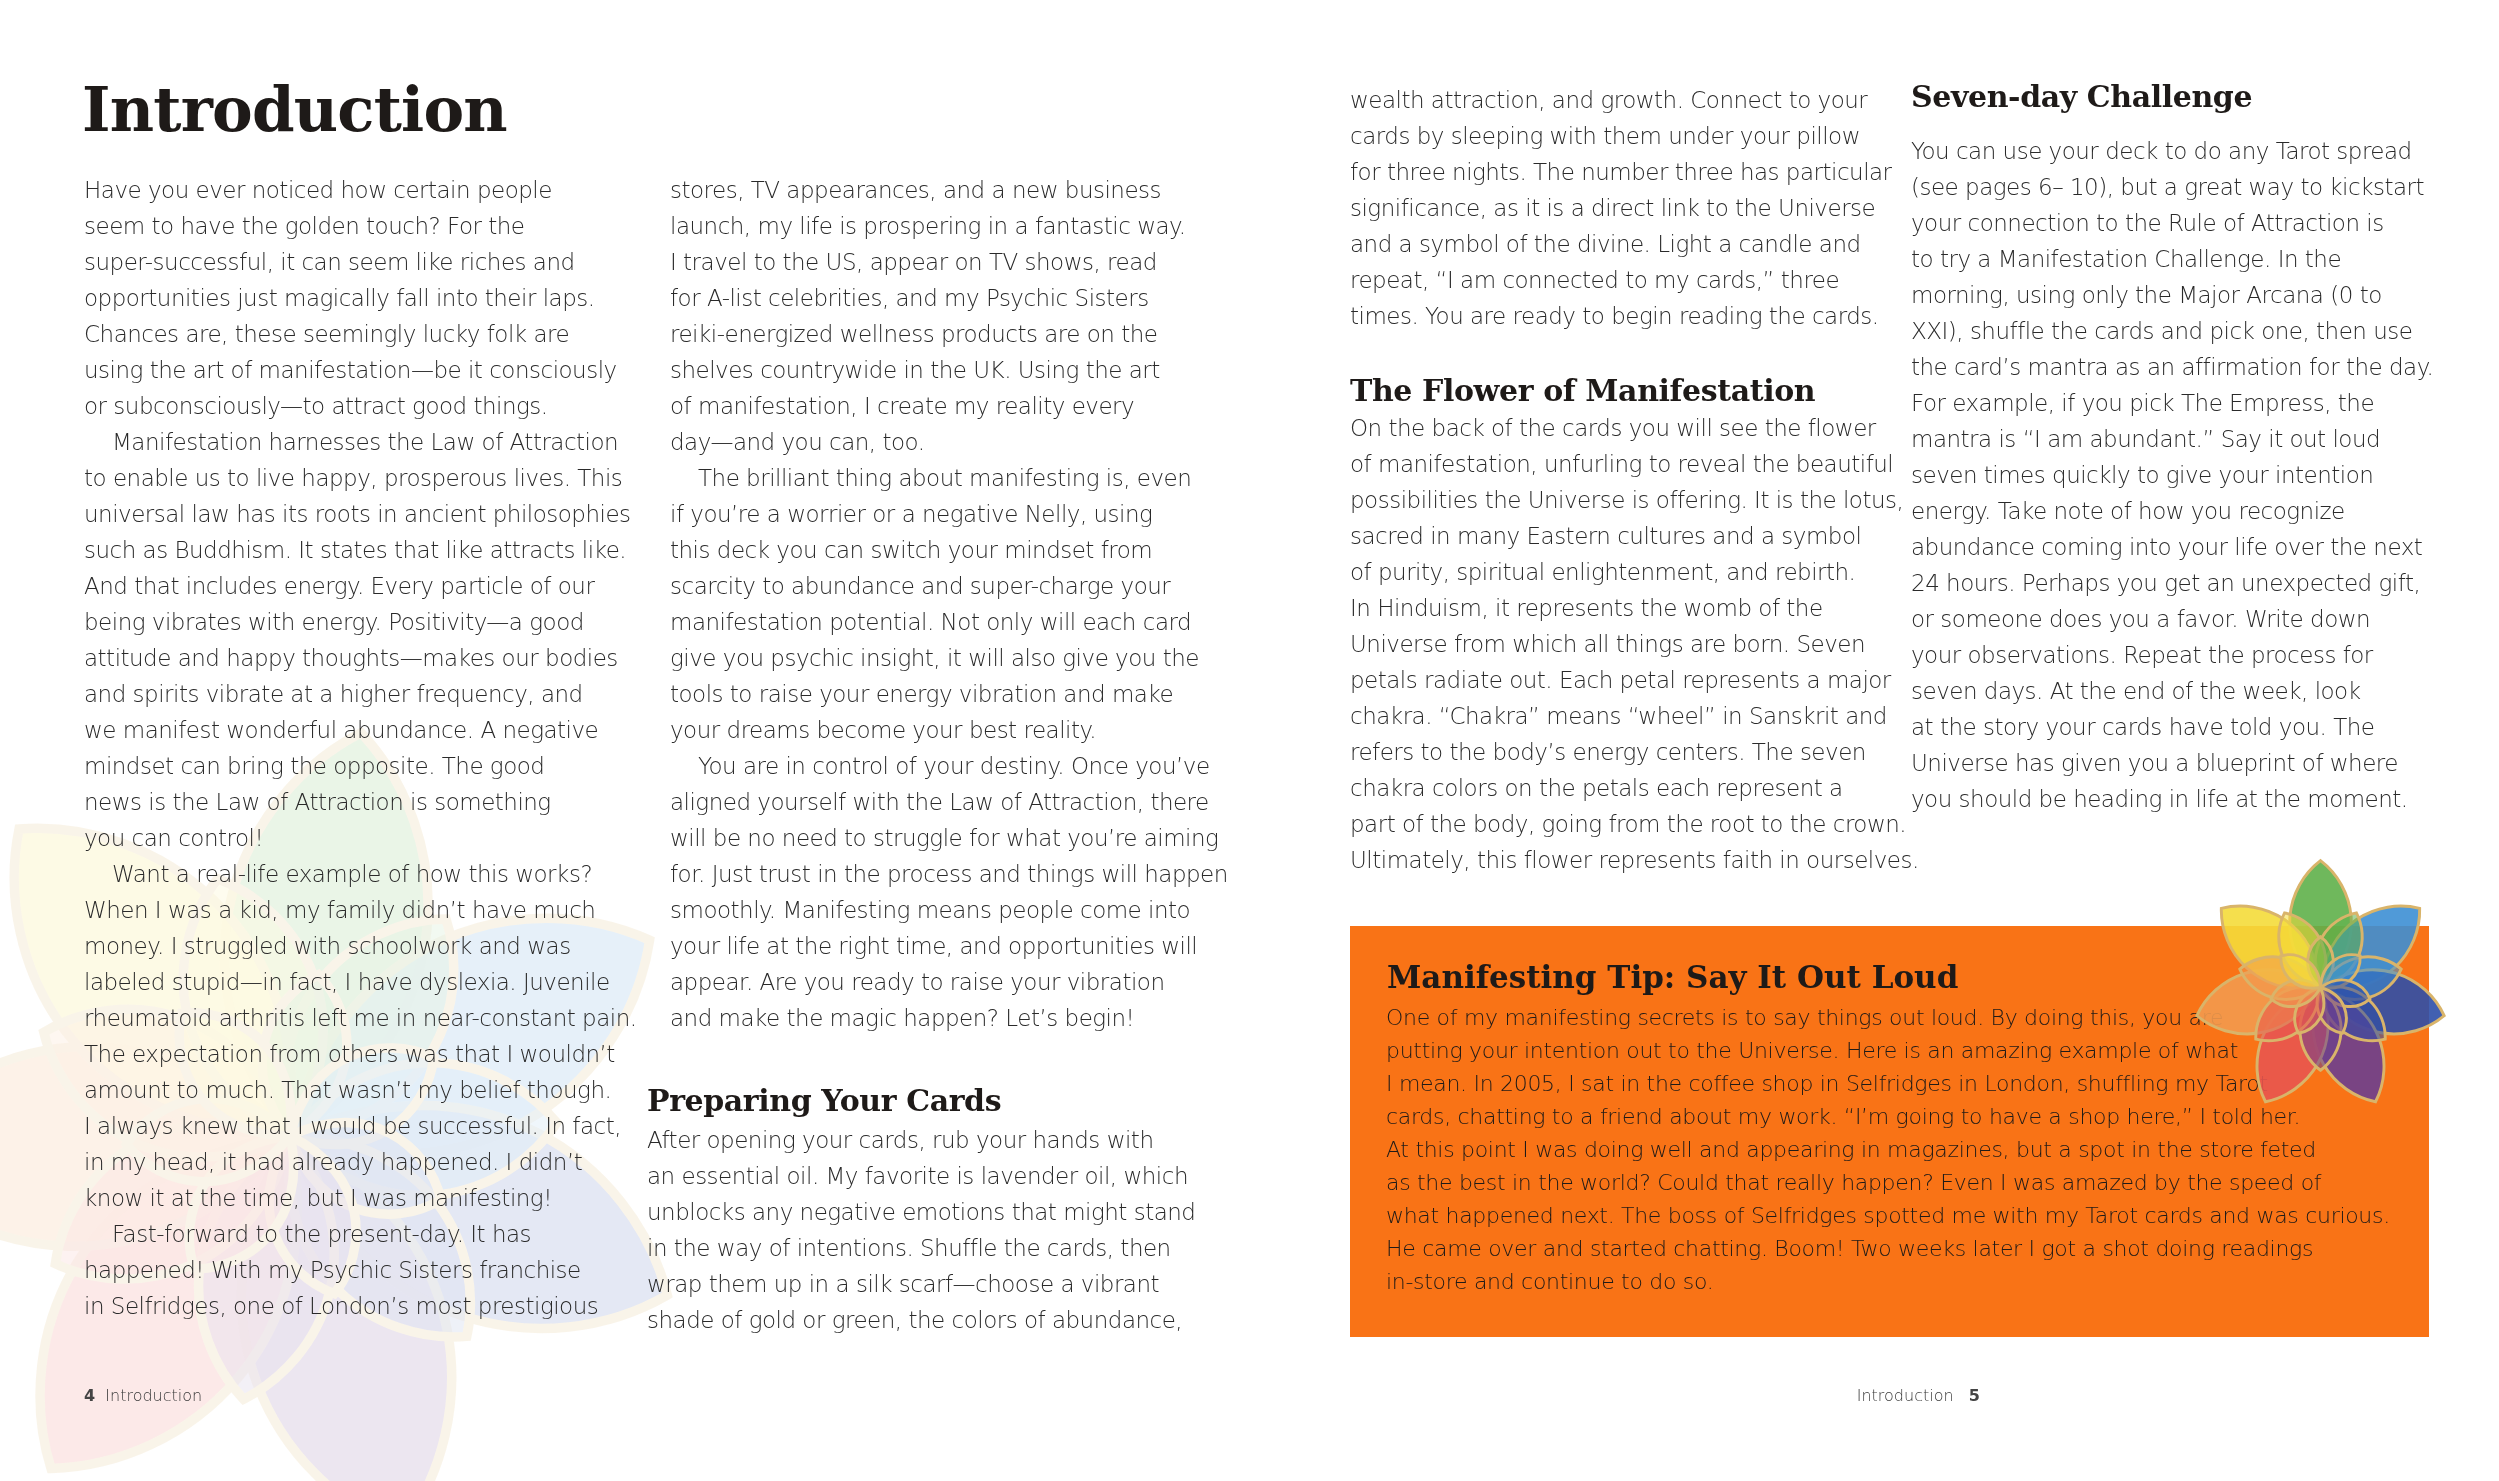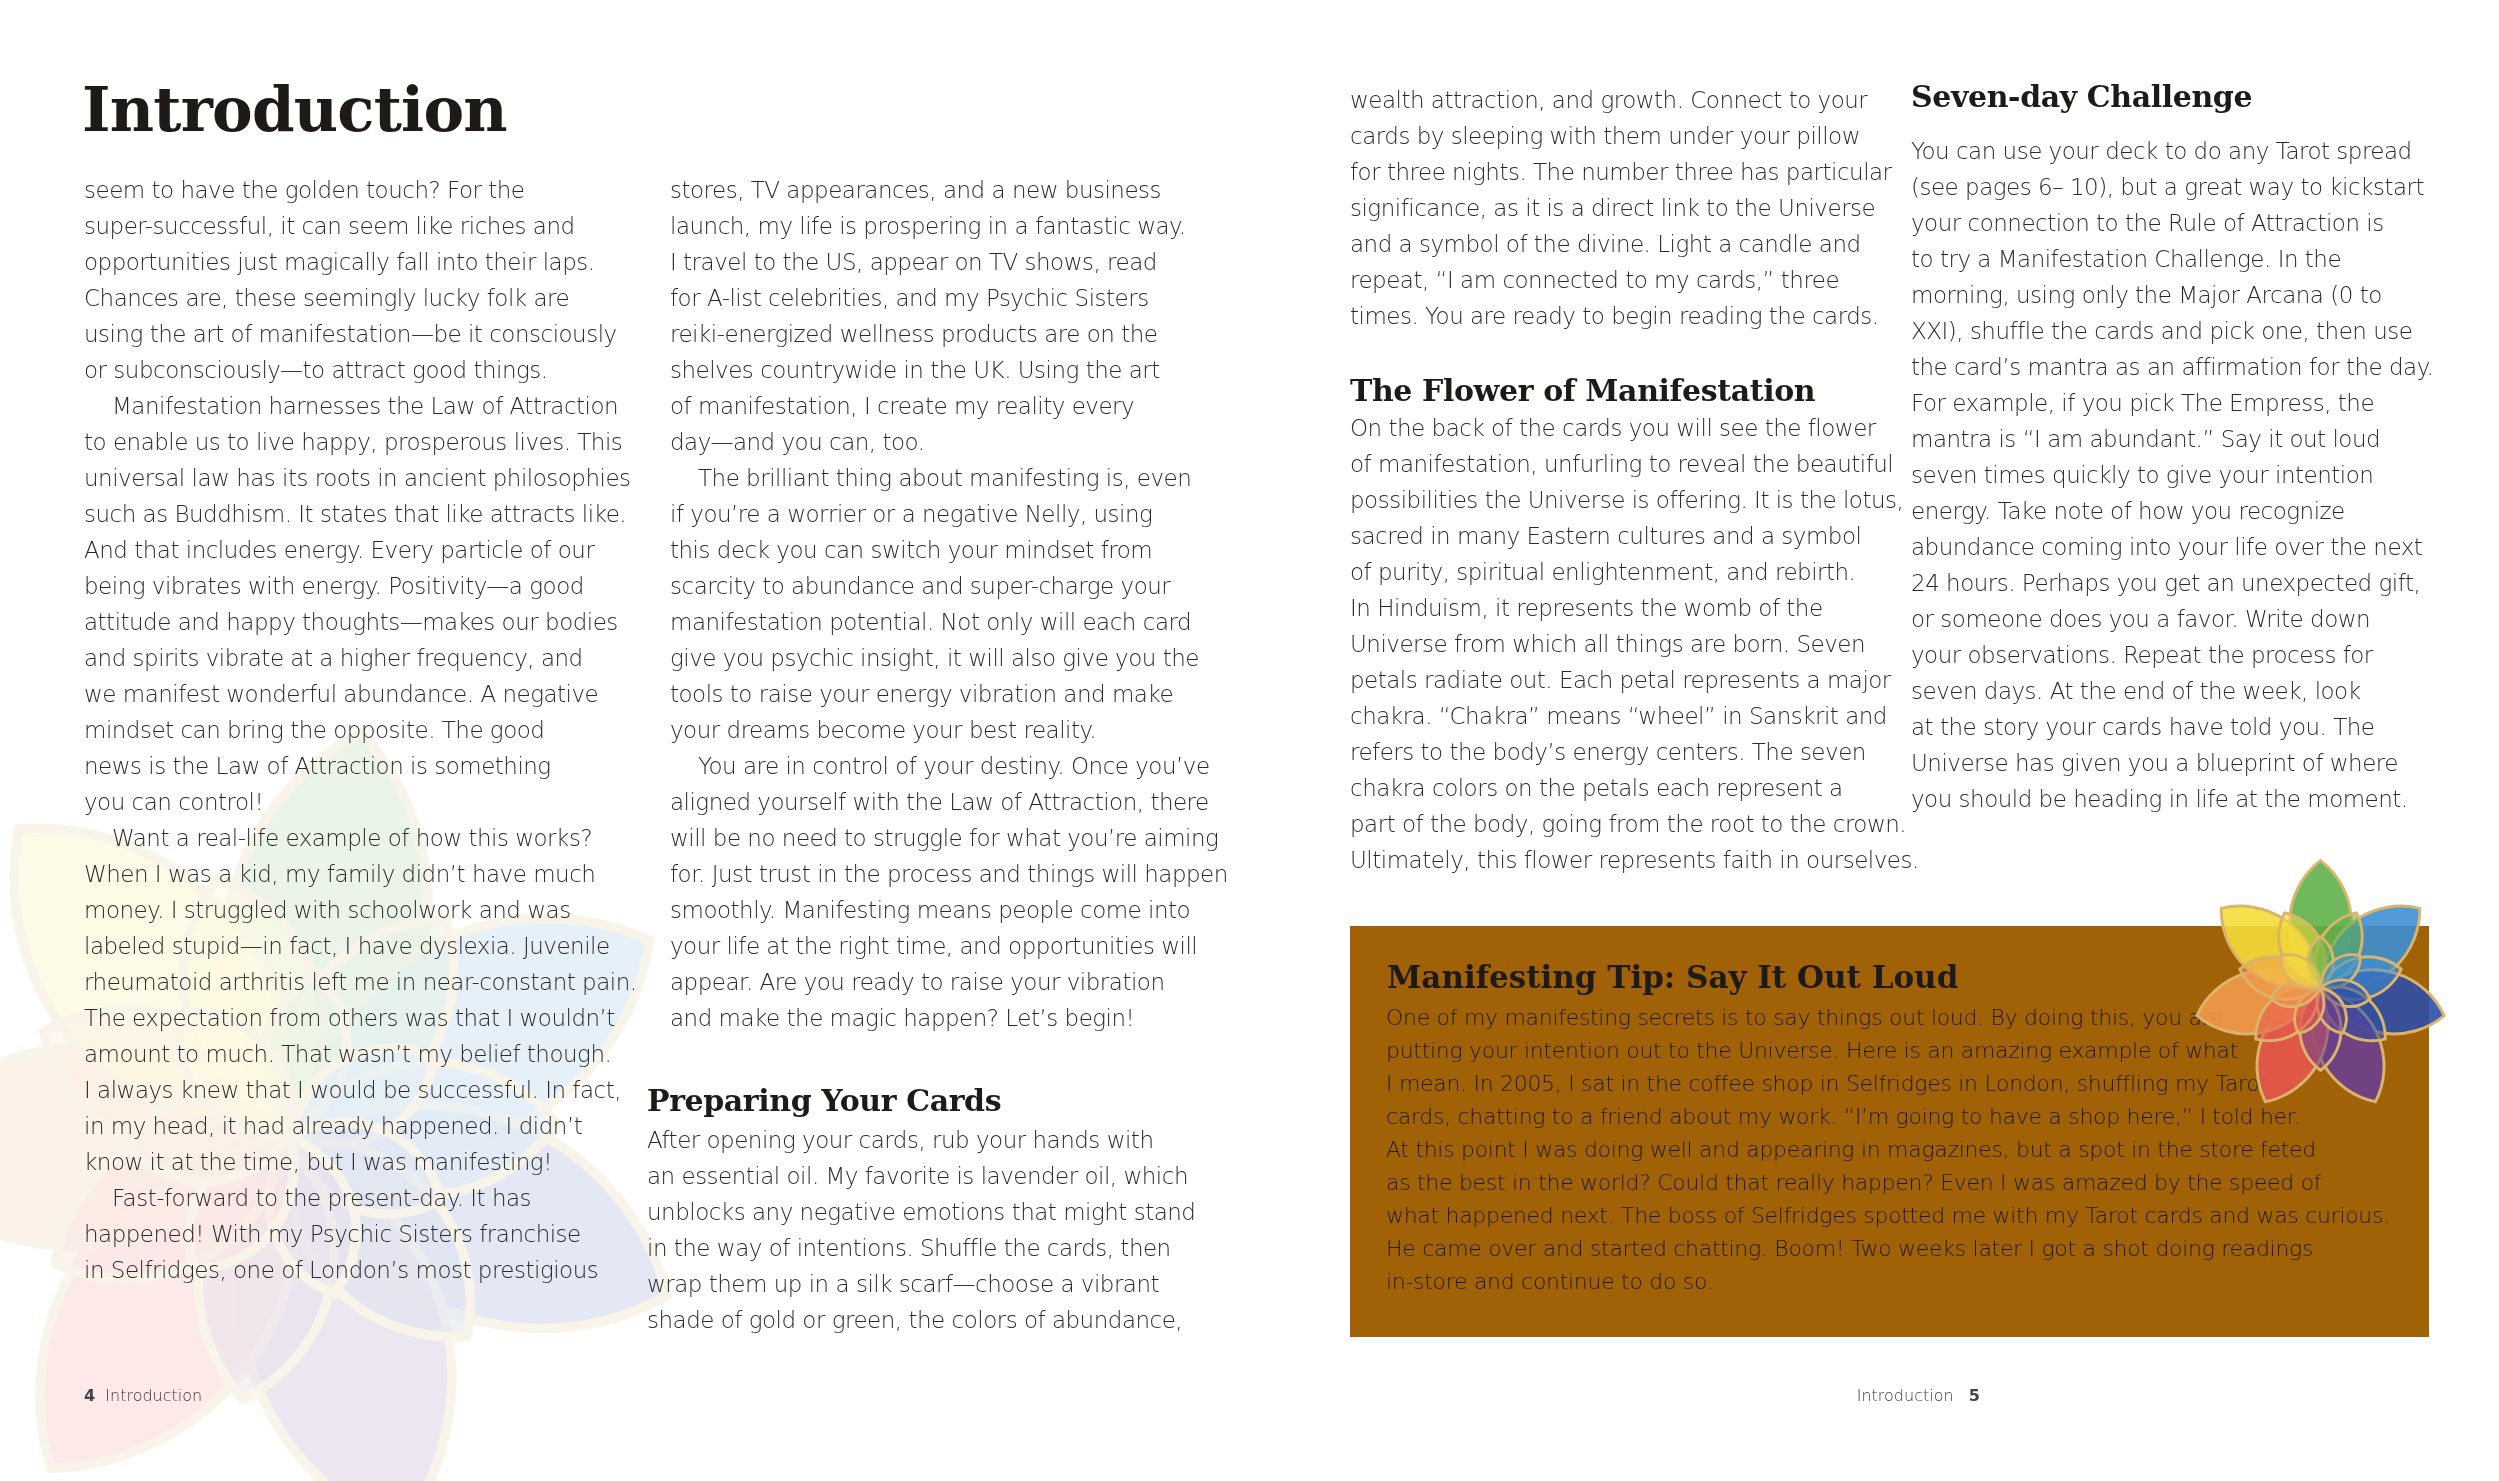"Have you ever noticed how" span.line { html: none -> <span>Have you ever noticed how certain people</span> }
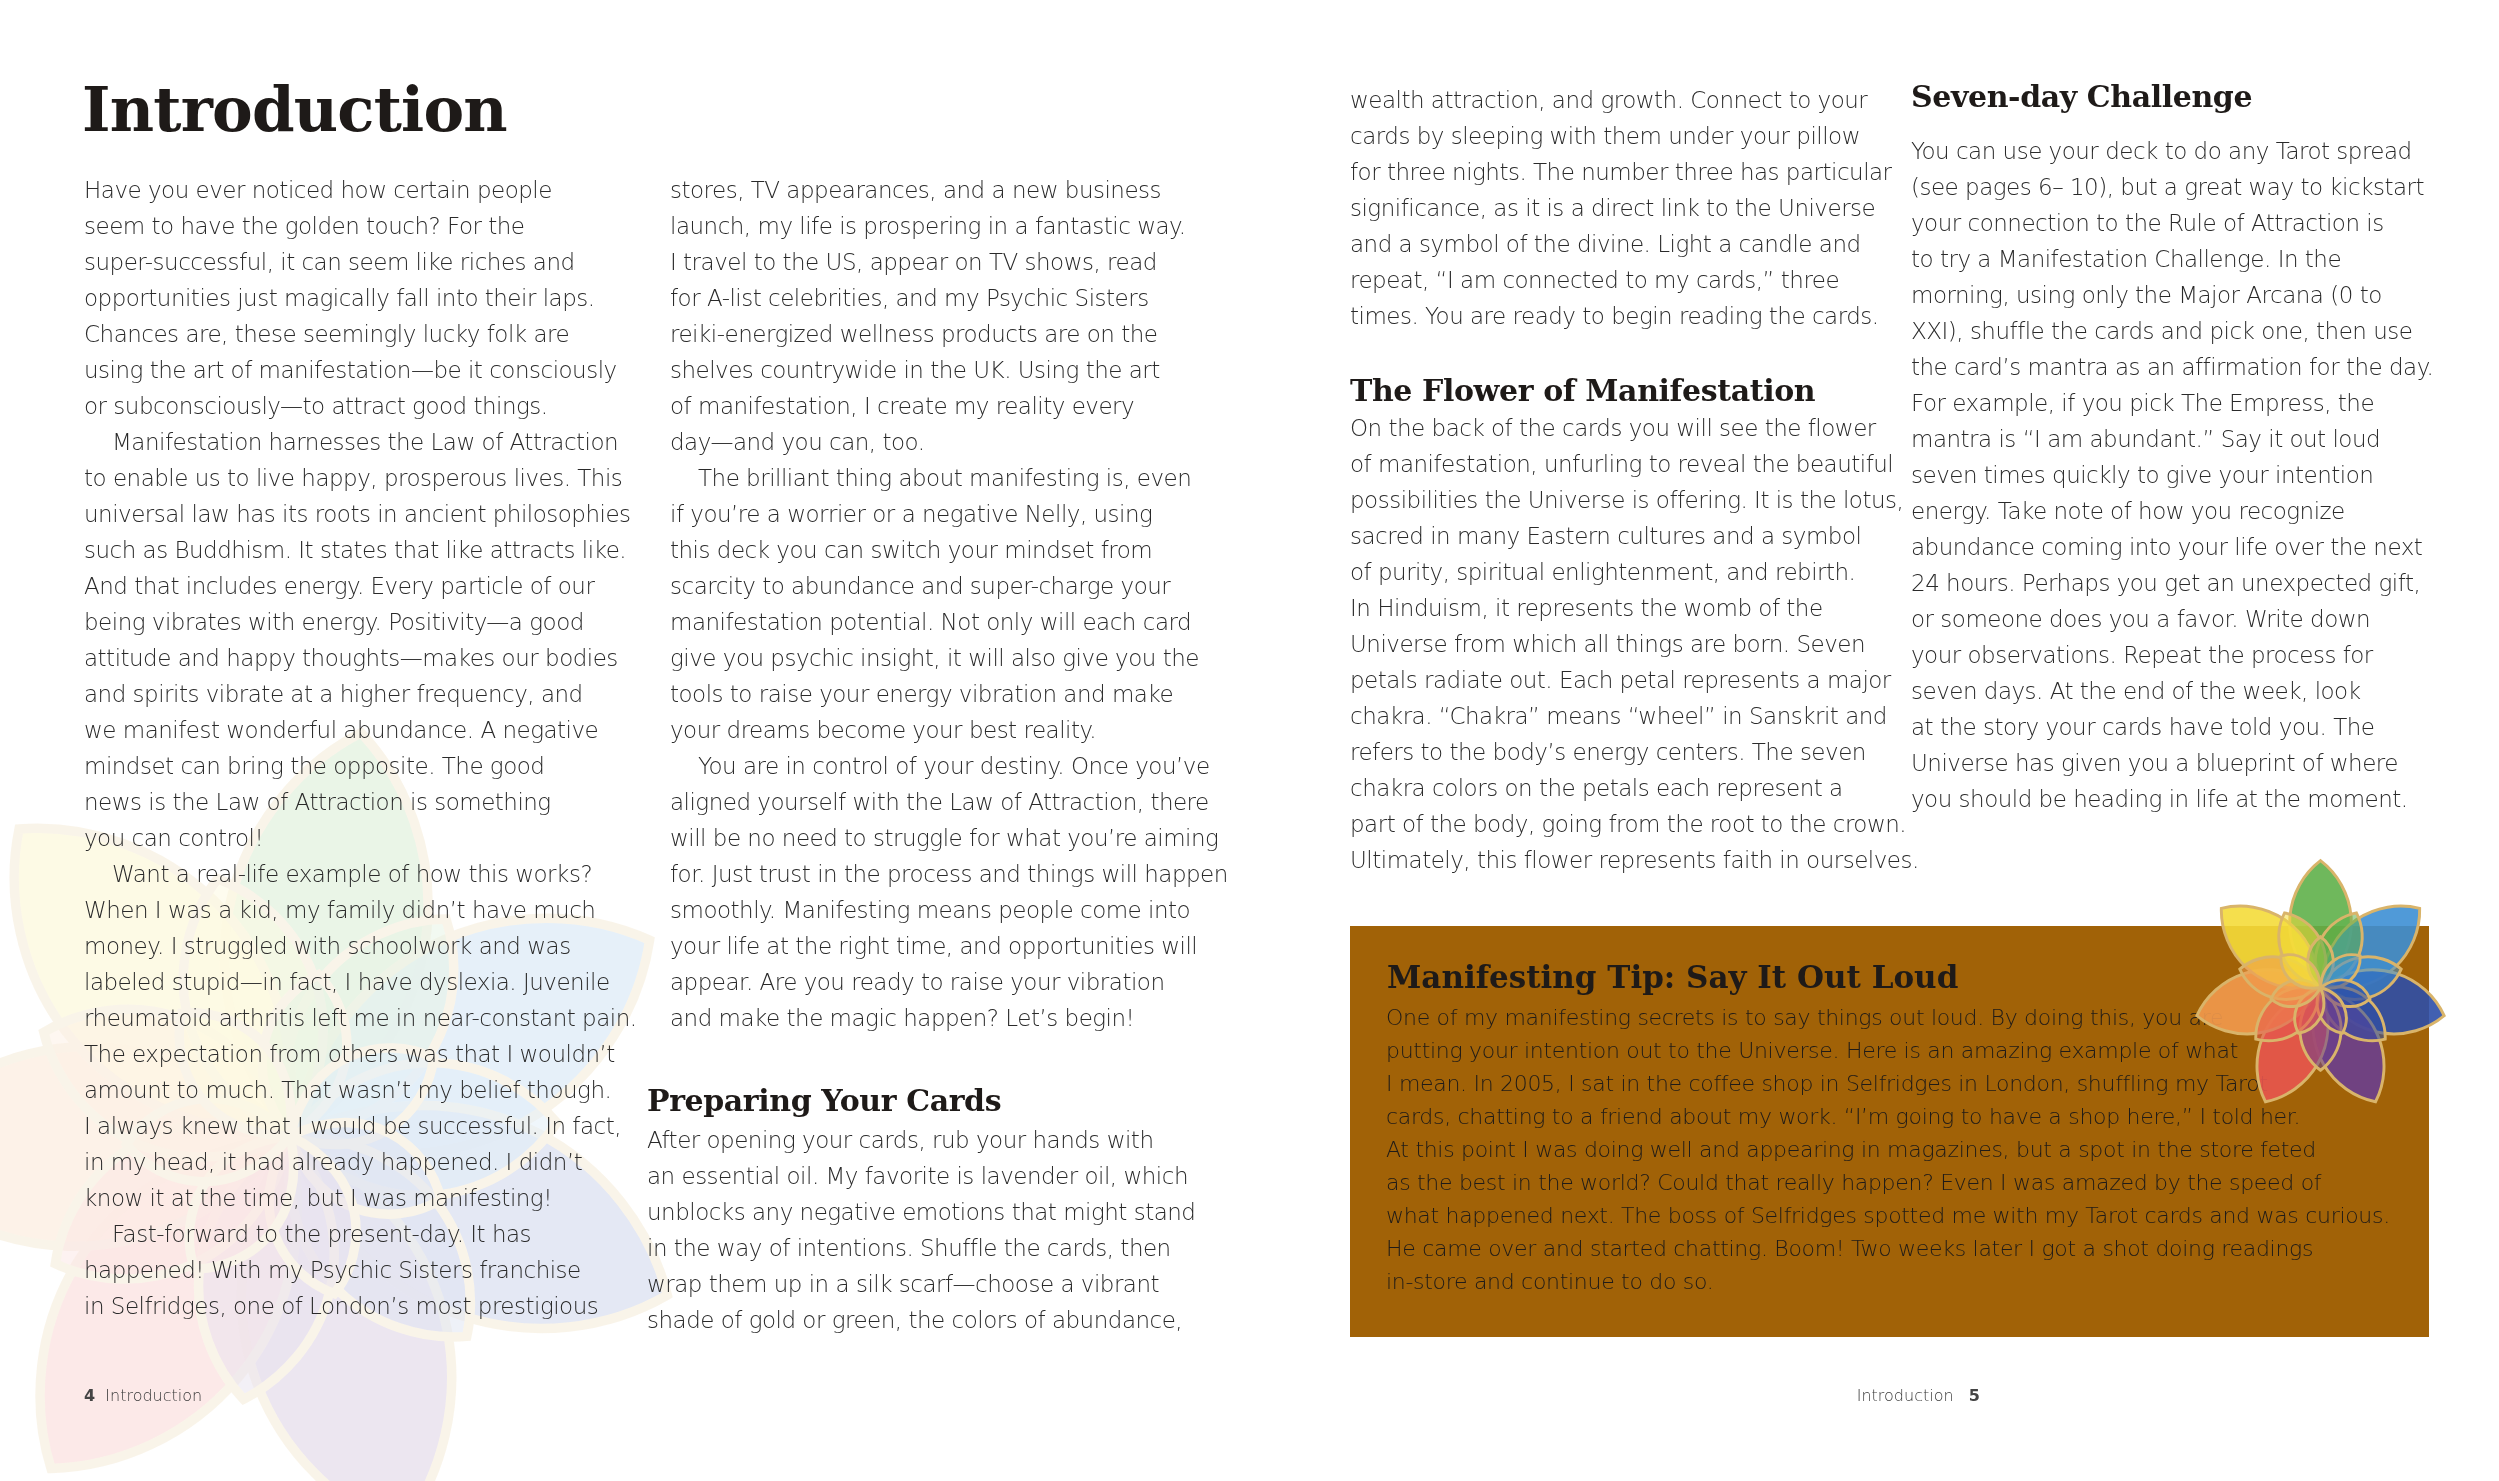"Manifesting Tip: Say It Out" .tipbox { background: #a16207 -> #f97316 }
